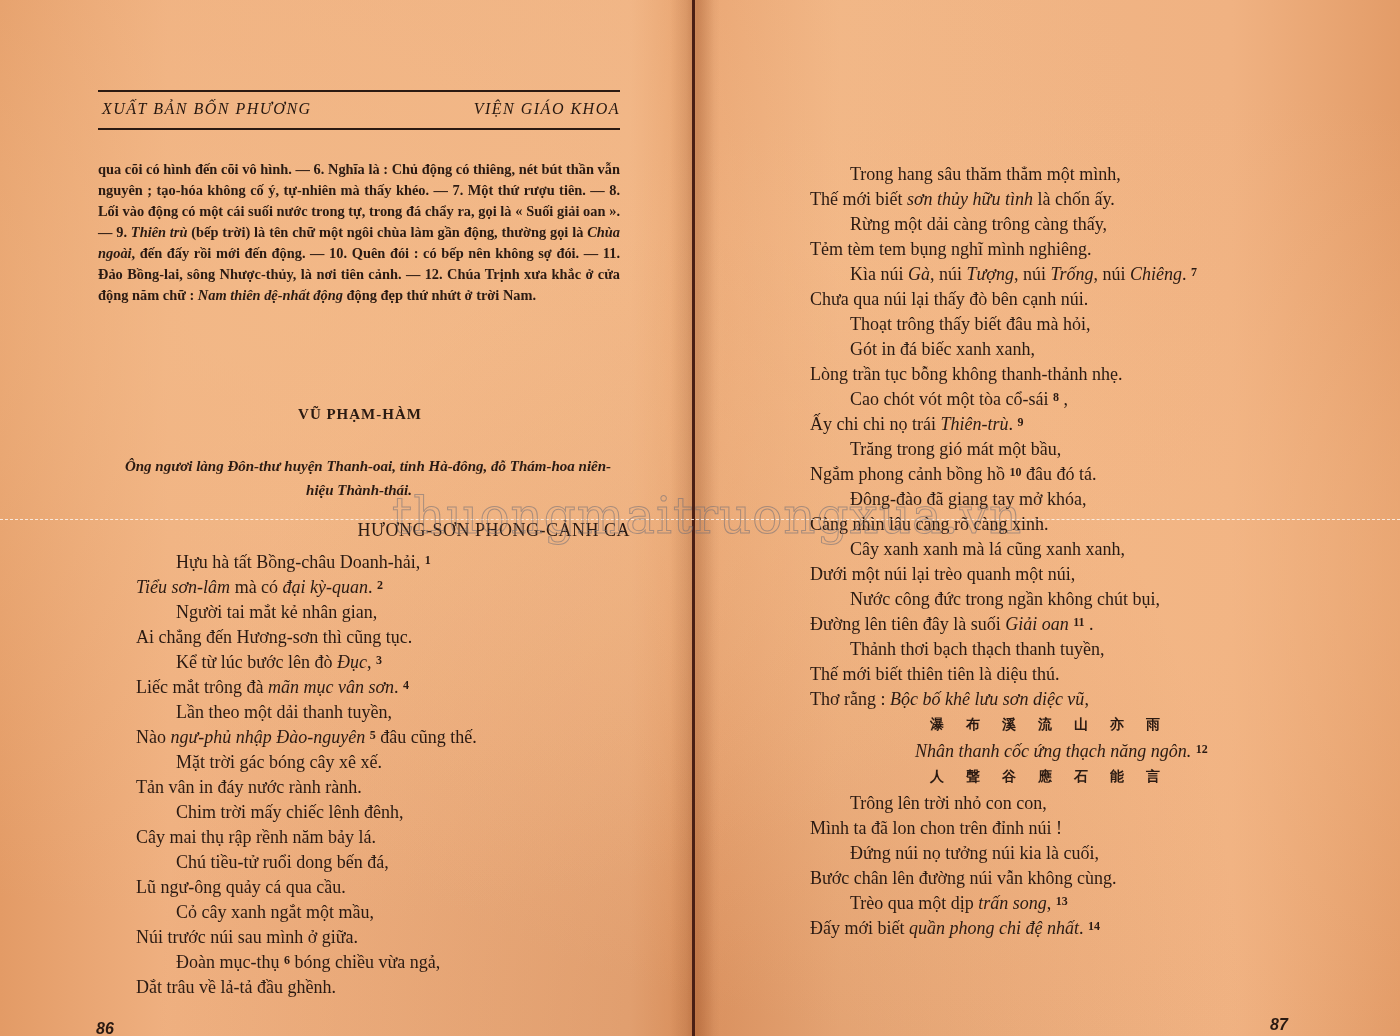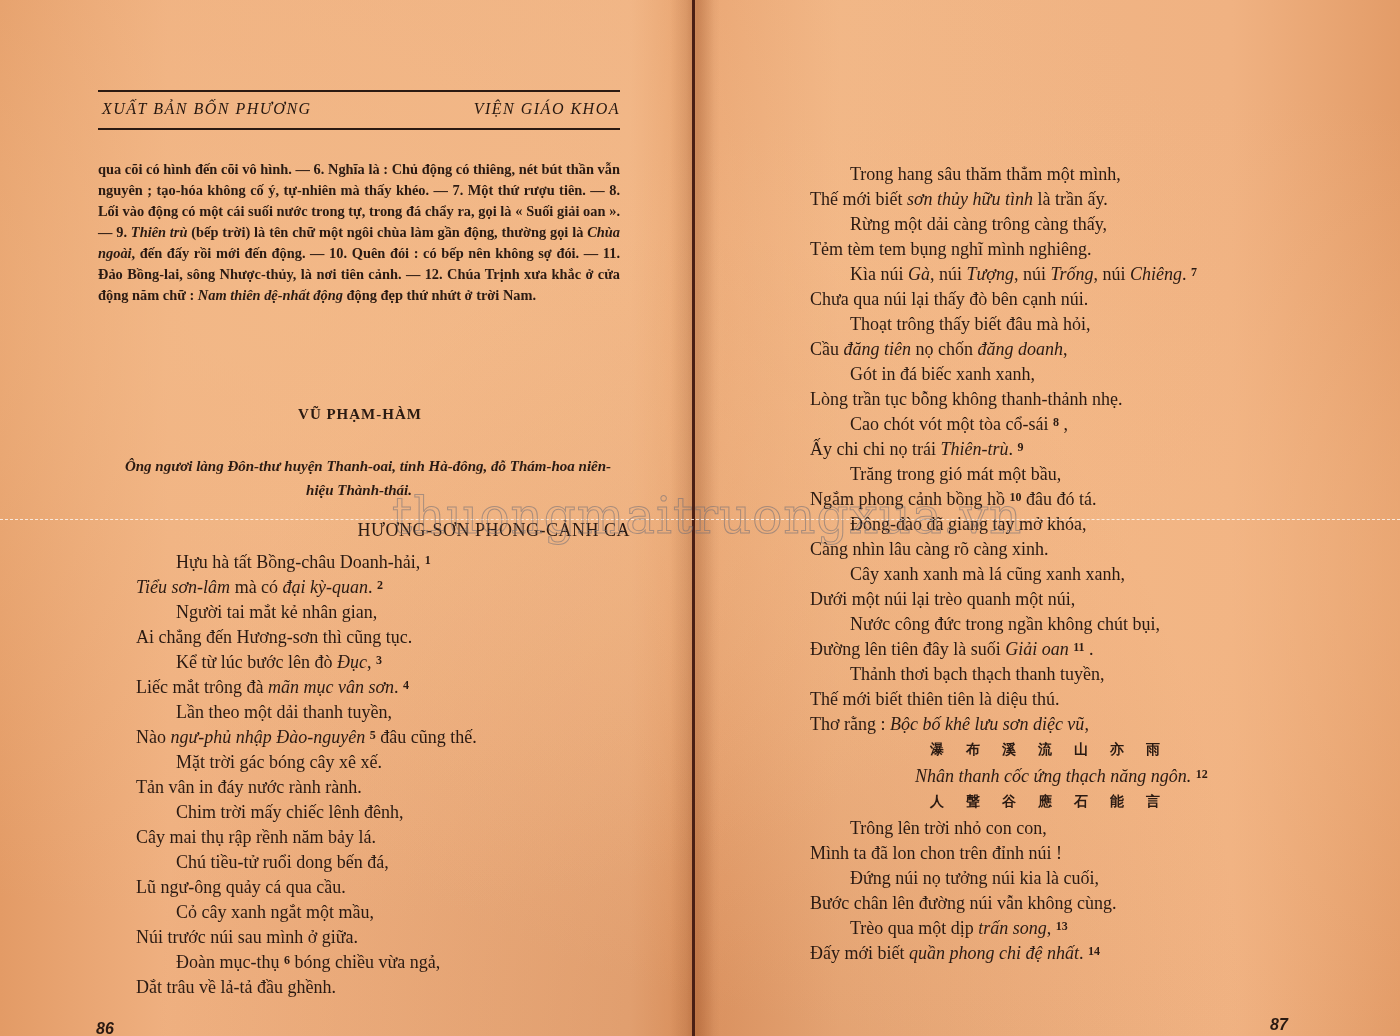"là trần ấy." span { text: trần -> chốn }
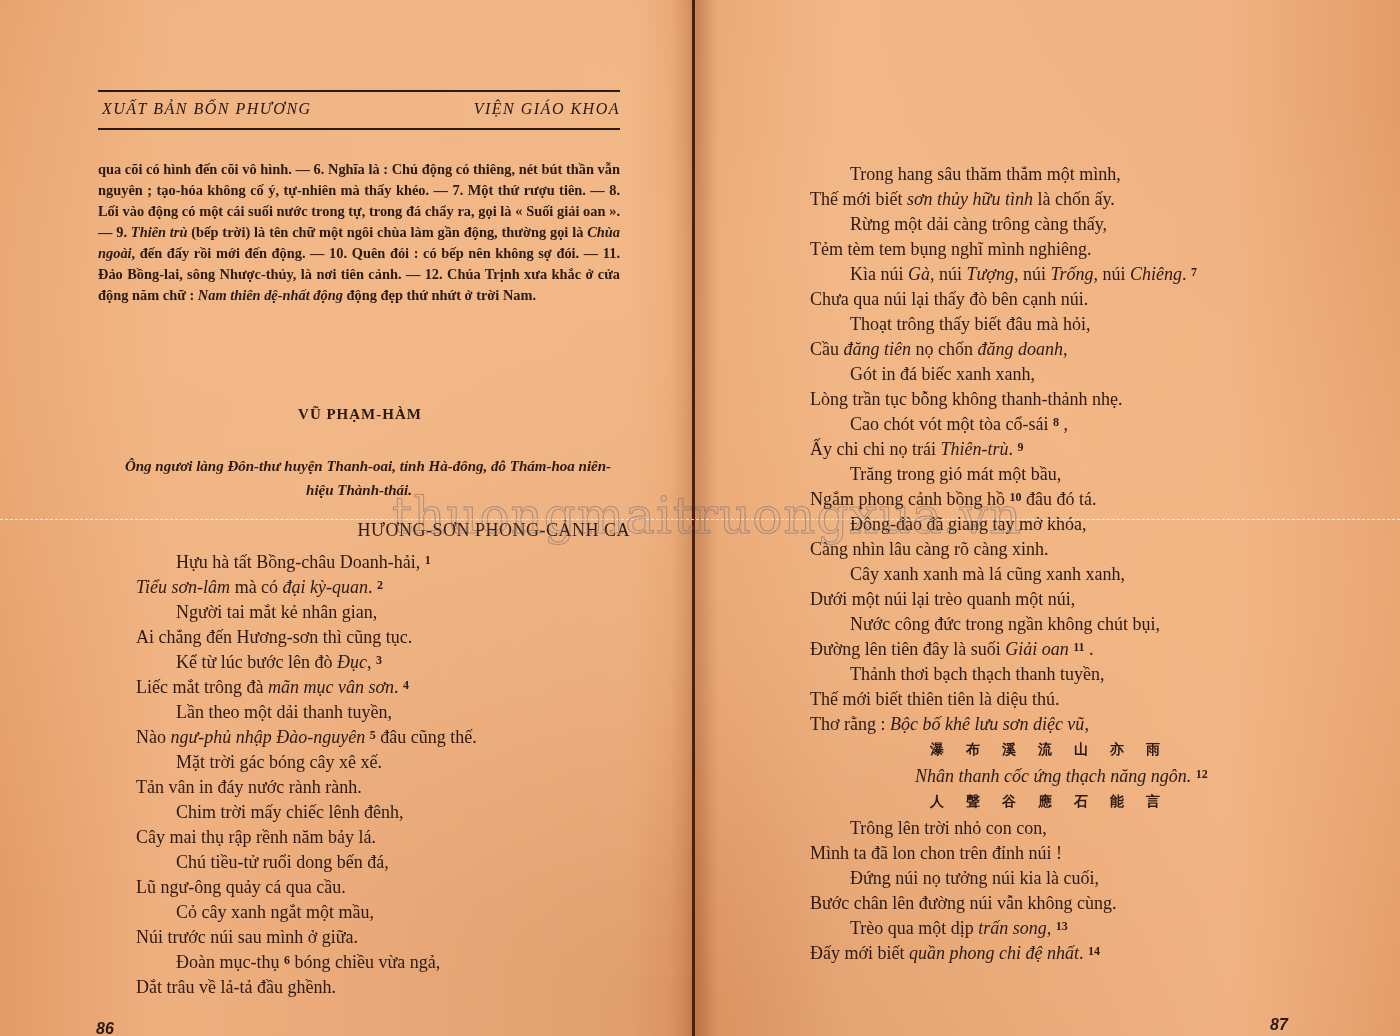"Cầu đăng tiên nọ chốn" span.ln { html: <span><span>Cầu </span><i>đăng tiên</i><span> nọ chốn </span><i>đăng doanh</i><span>,</span></span> -> none }
